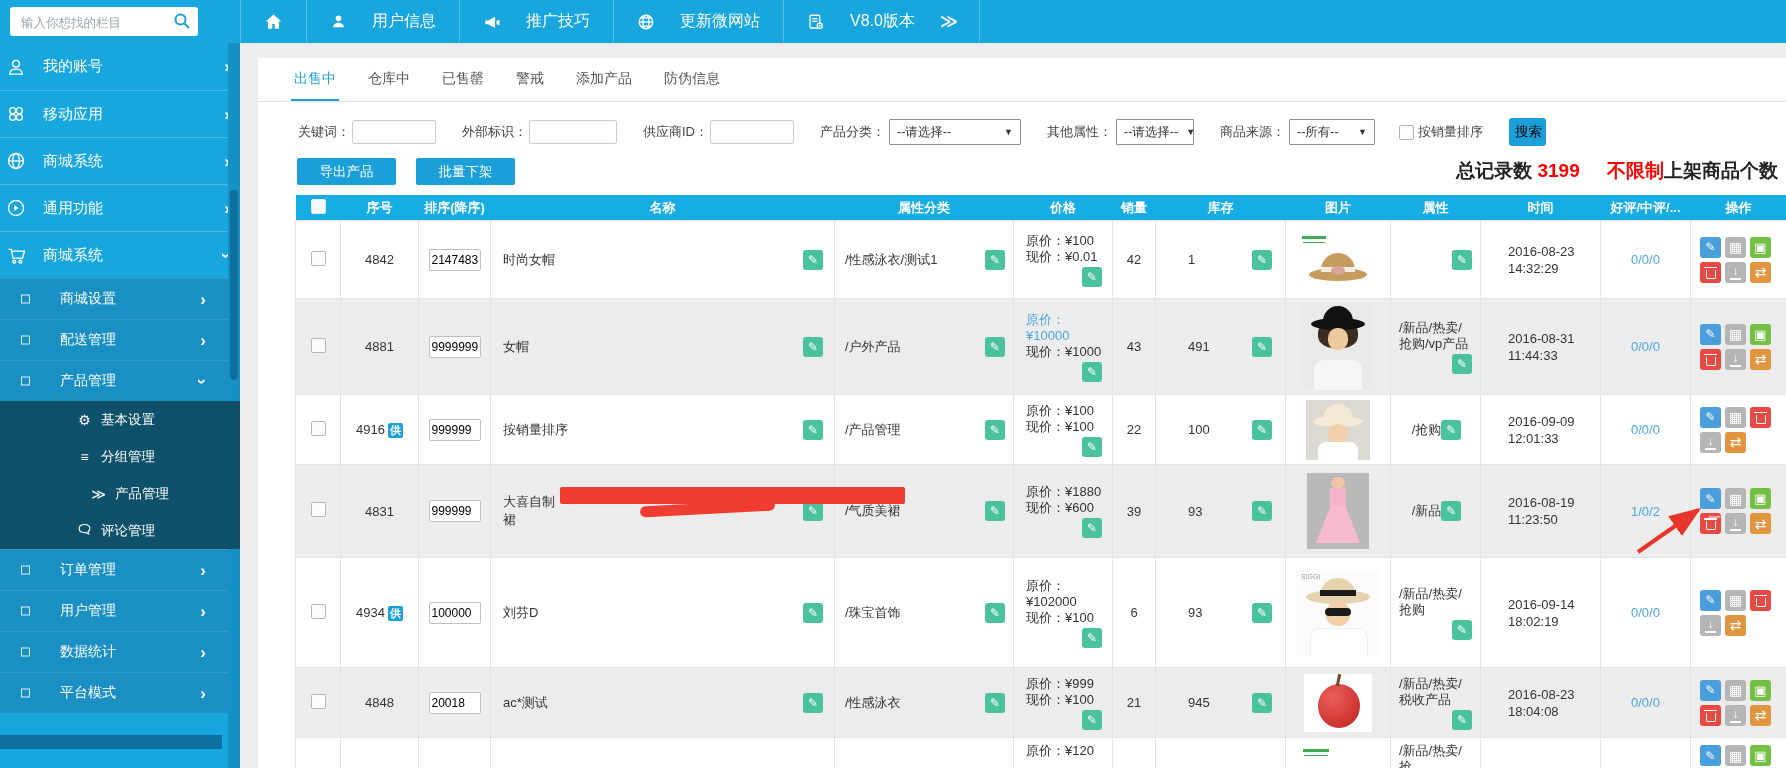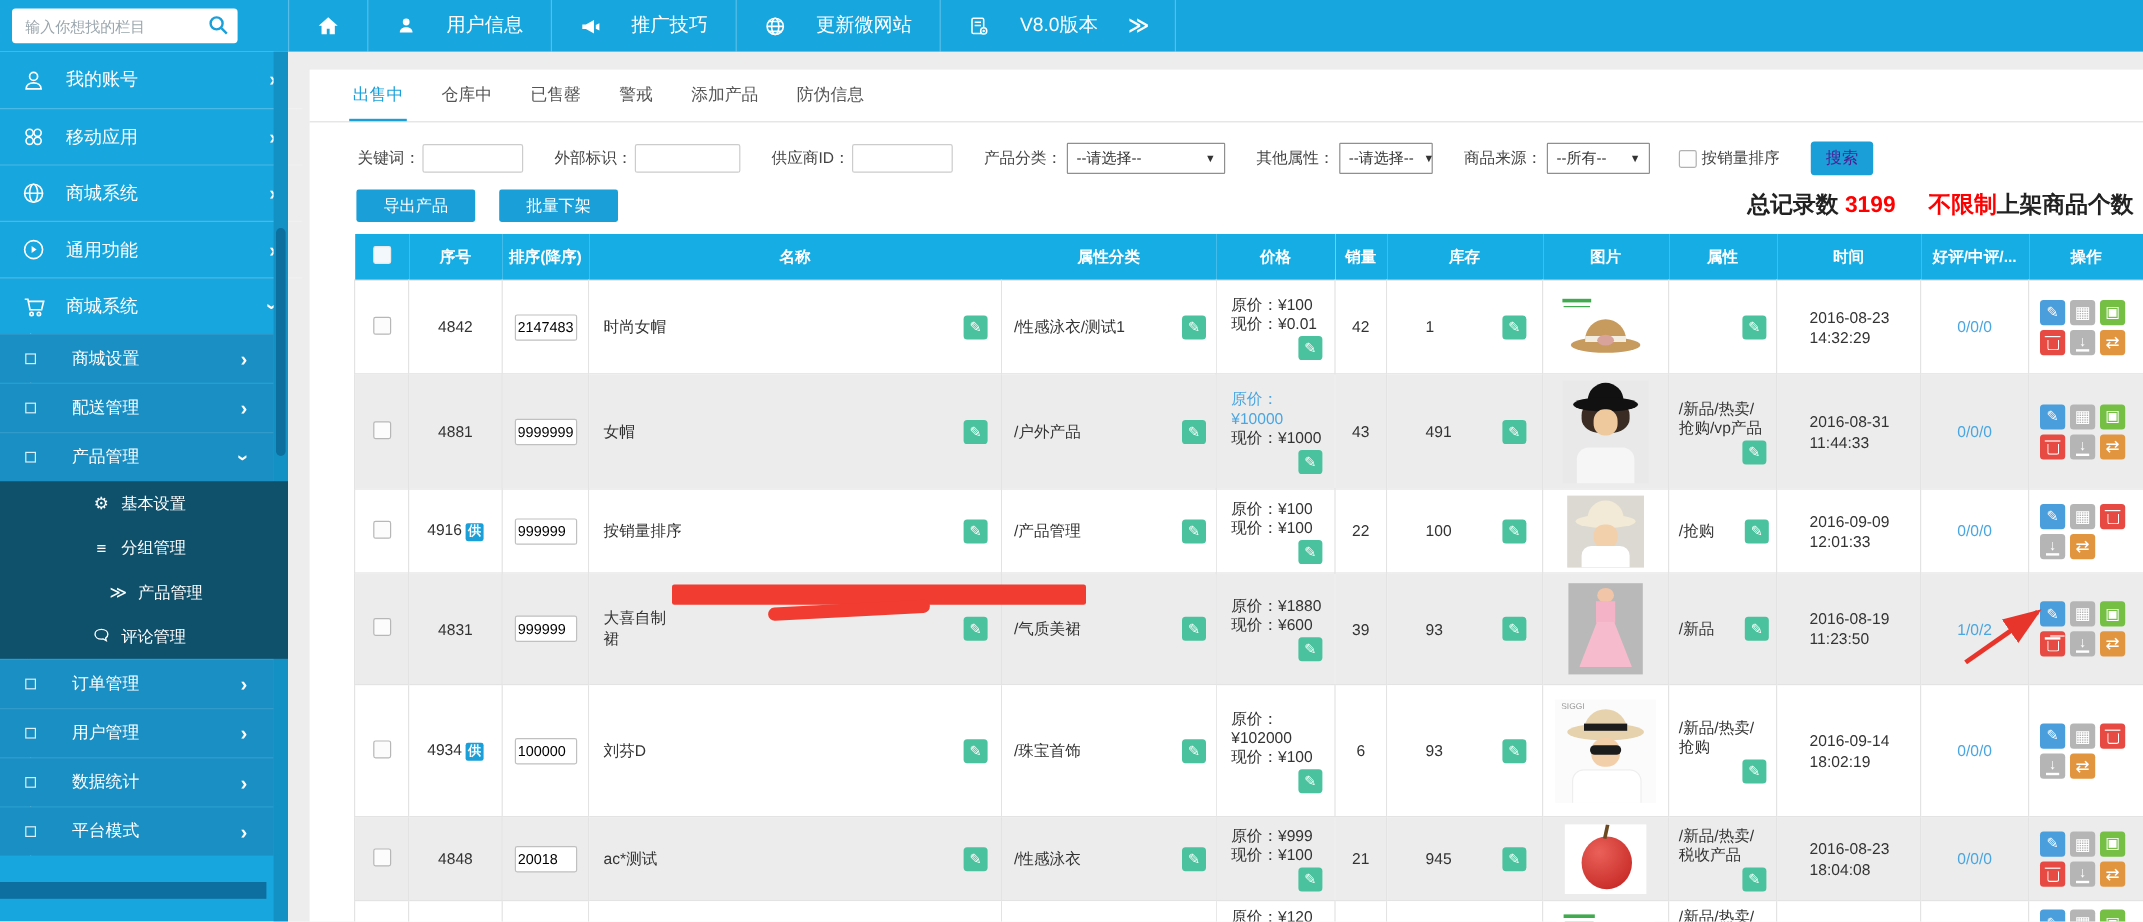"我的账号" .sb-item { padding-left: 17px -> 5px }
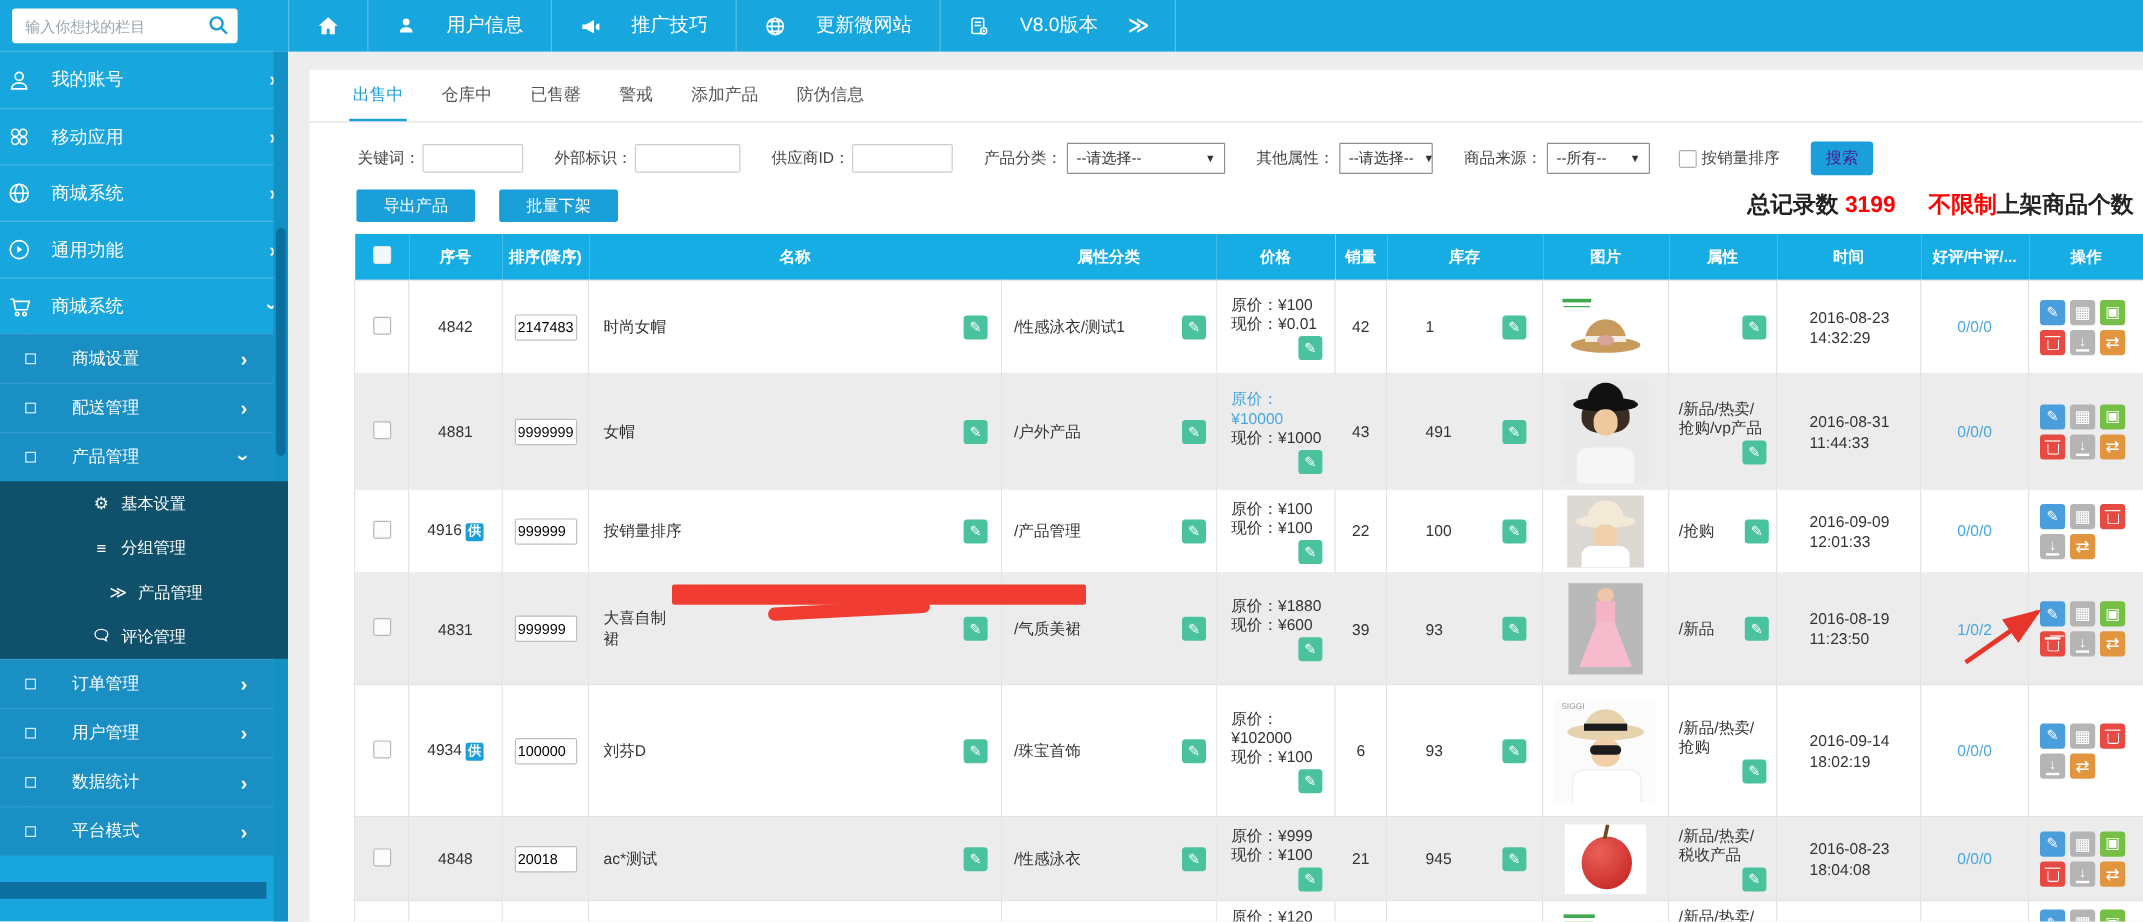"搜索" .btn-search { color: #4c1d95 -> #000000; width: 52px -> 37px }
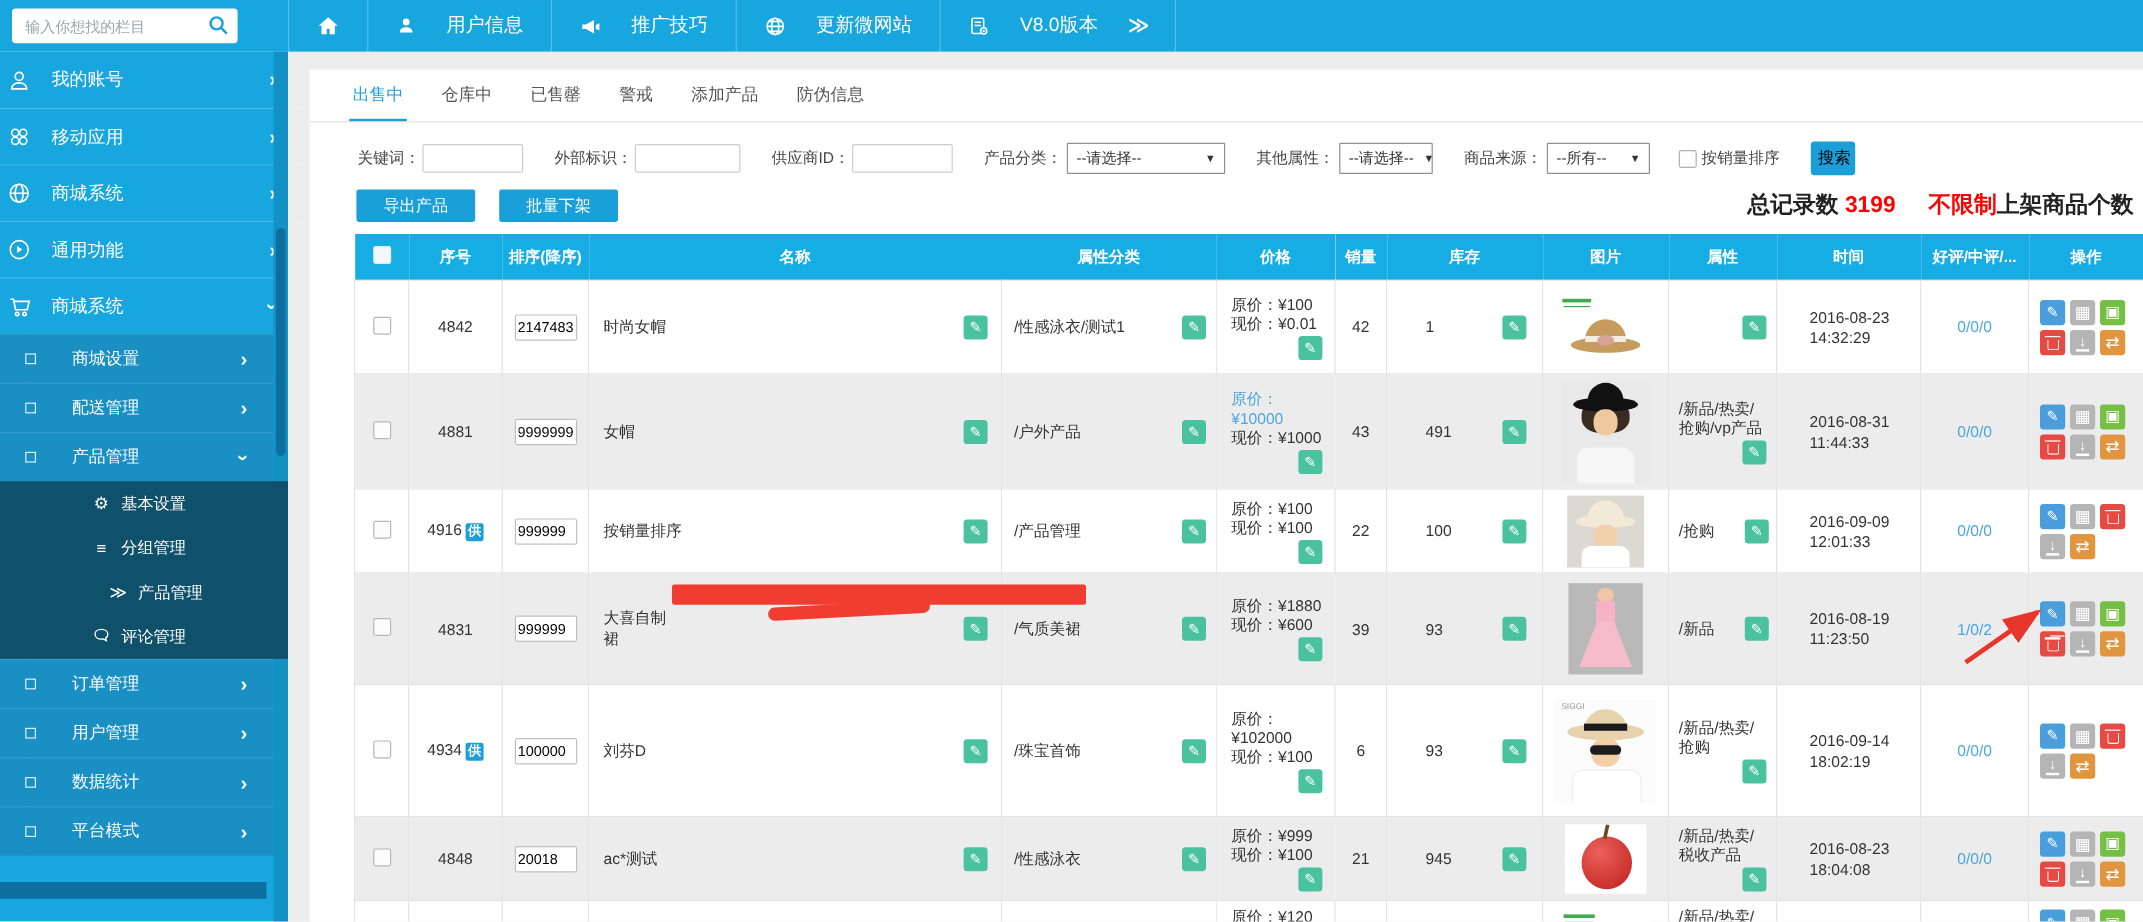"序号" thead th { height: 38px -> 25px }
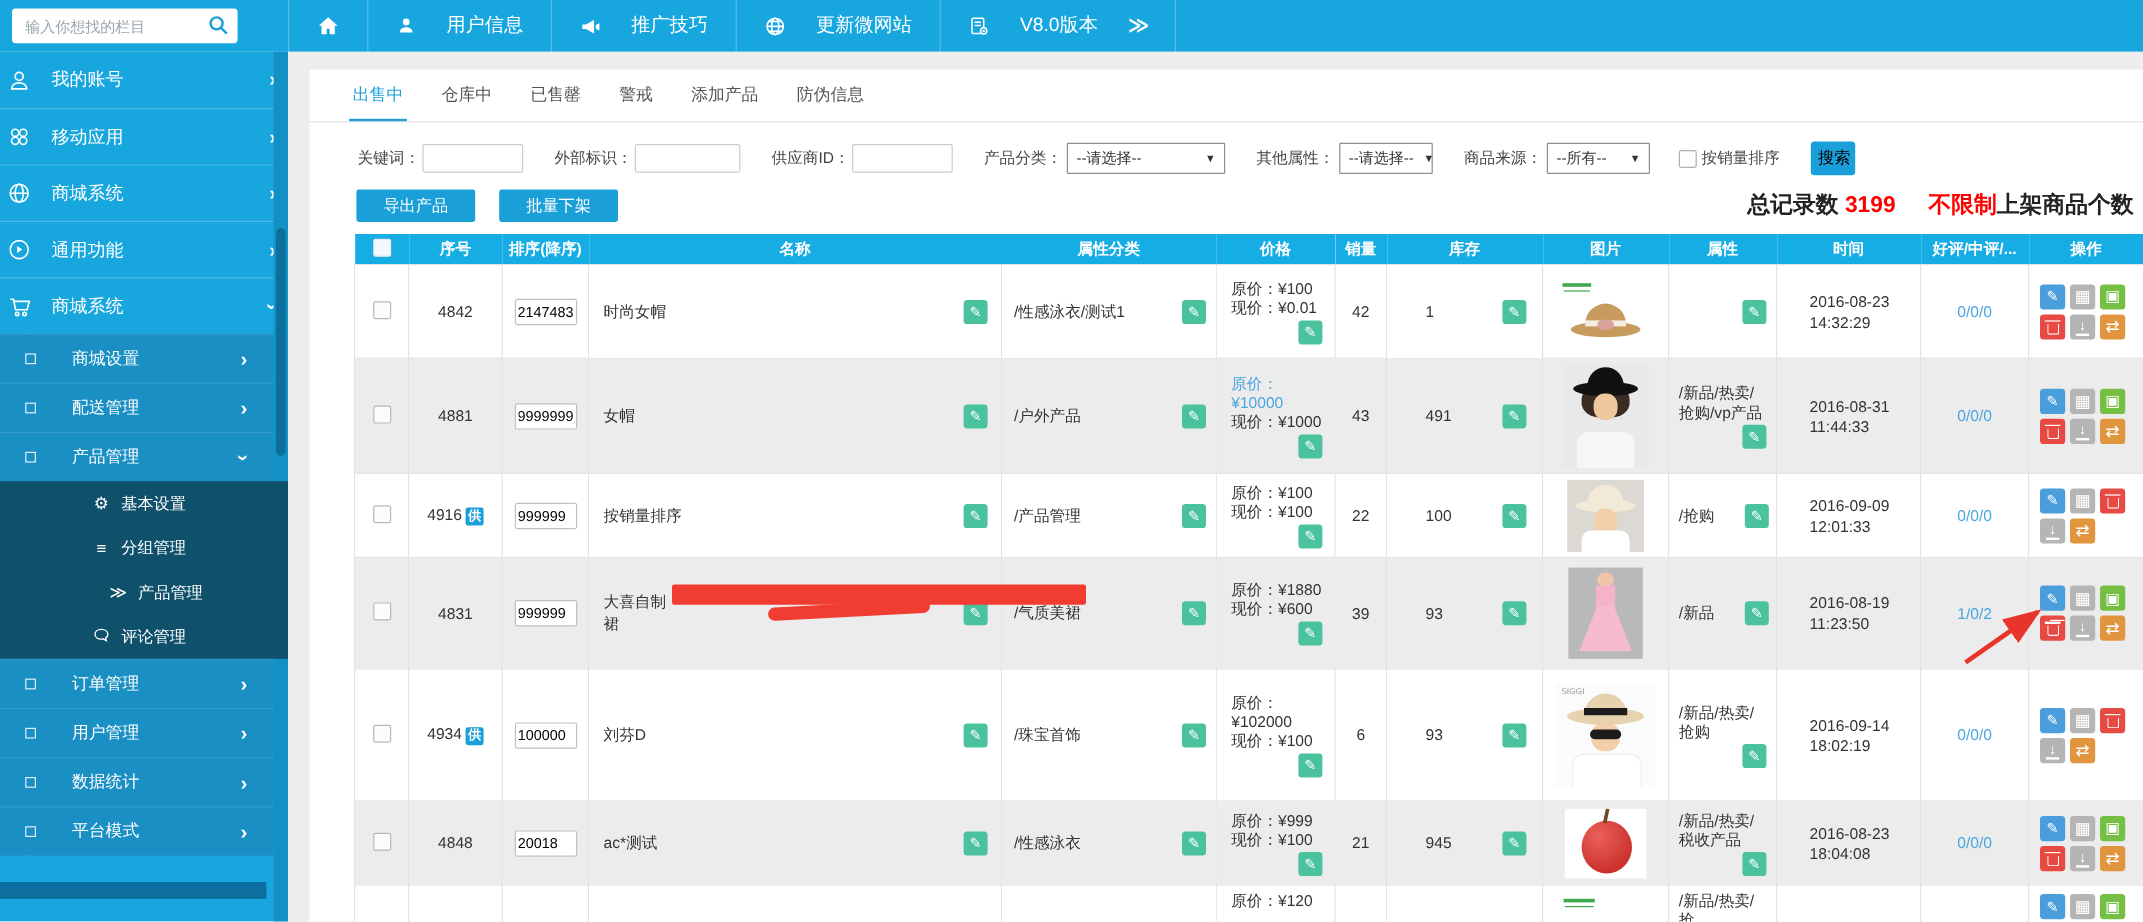"/抢购" .attr-flex { justify-content: space-between -> center }
